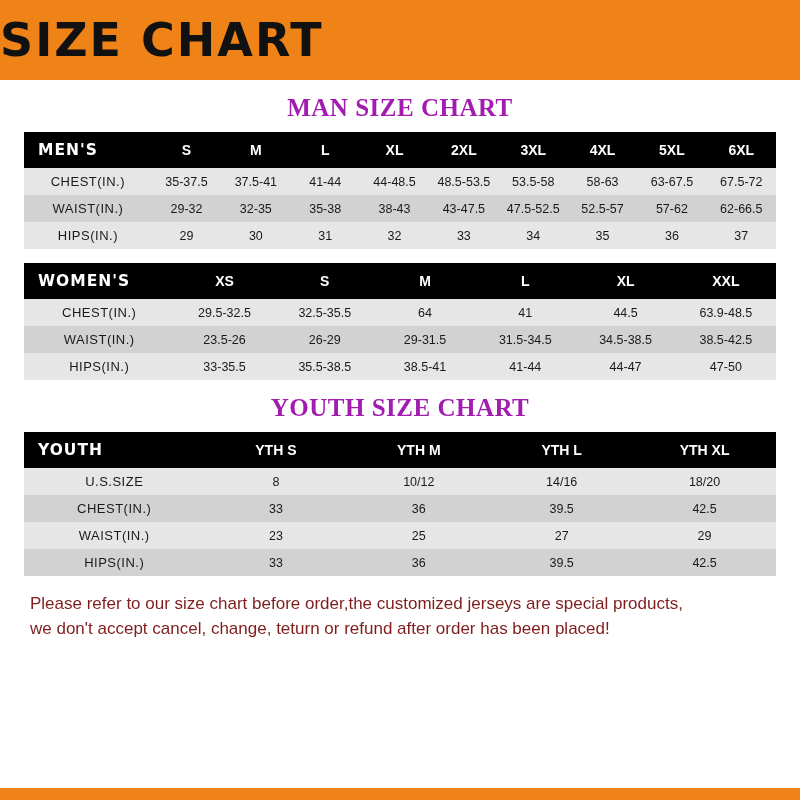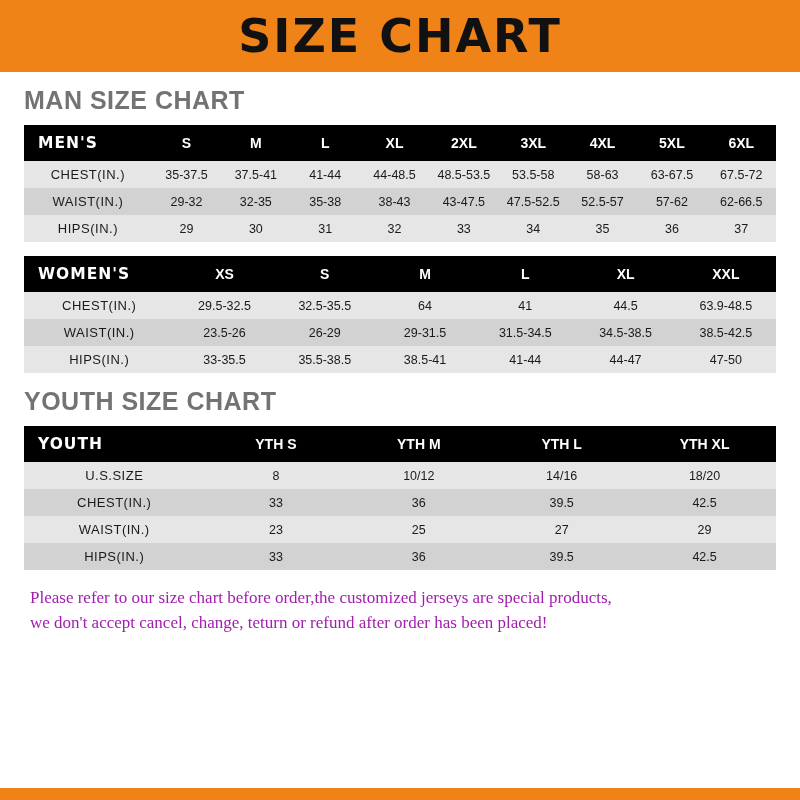"SIZE CHART" .header-bar { height: 72px -> 80px; justify-content: center -> none }
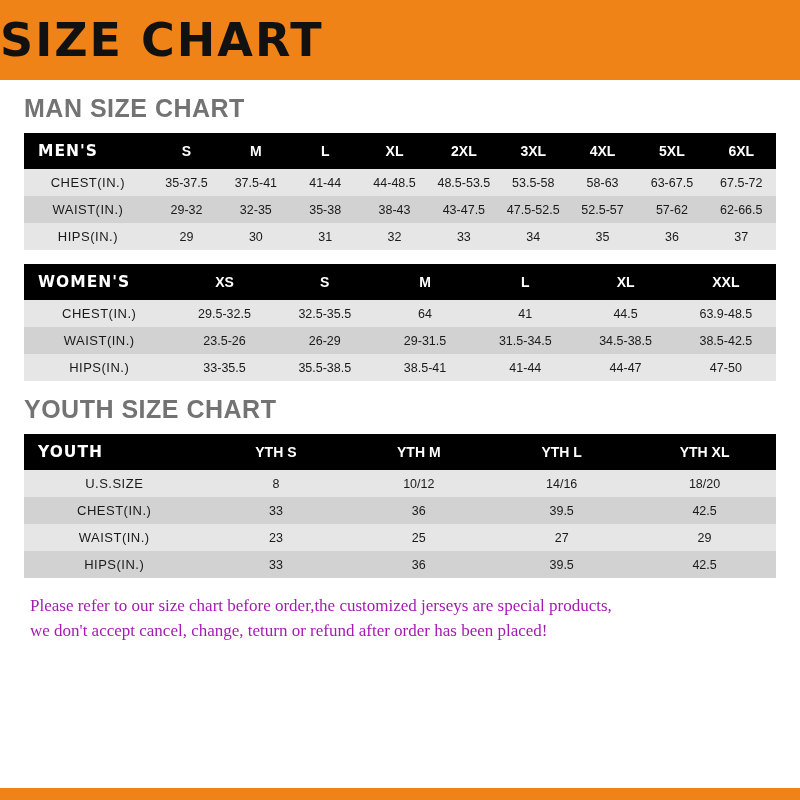"MAN SIZE CHART" .section-title { color: #737373 -> #a21caf; font-family: Liberation Sans, sans-serif -> Liberation Serif, serif; text-align: none -> center }
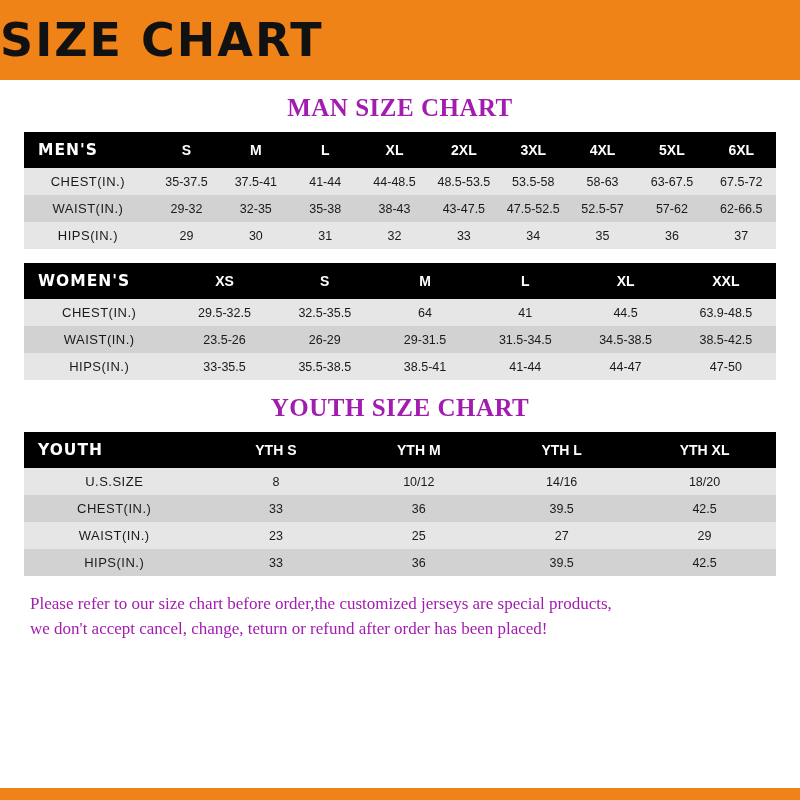"Please refer to our size" .footnote { color: #a21caf -> #7f1d1d; font-family: Liberation Serif, serif -> Liberation Sans, sans-serif }
